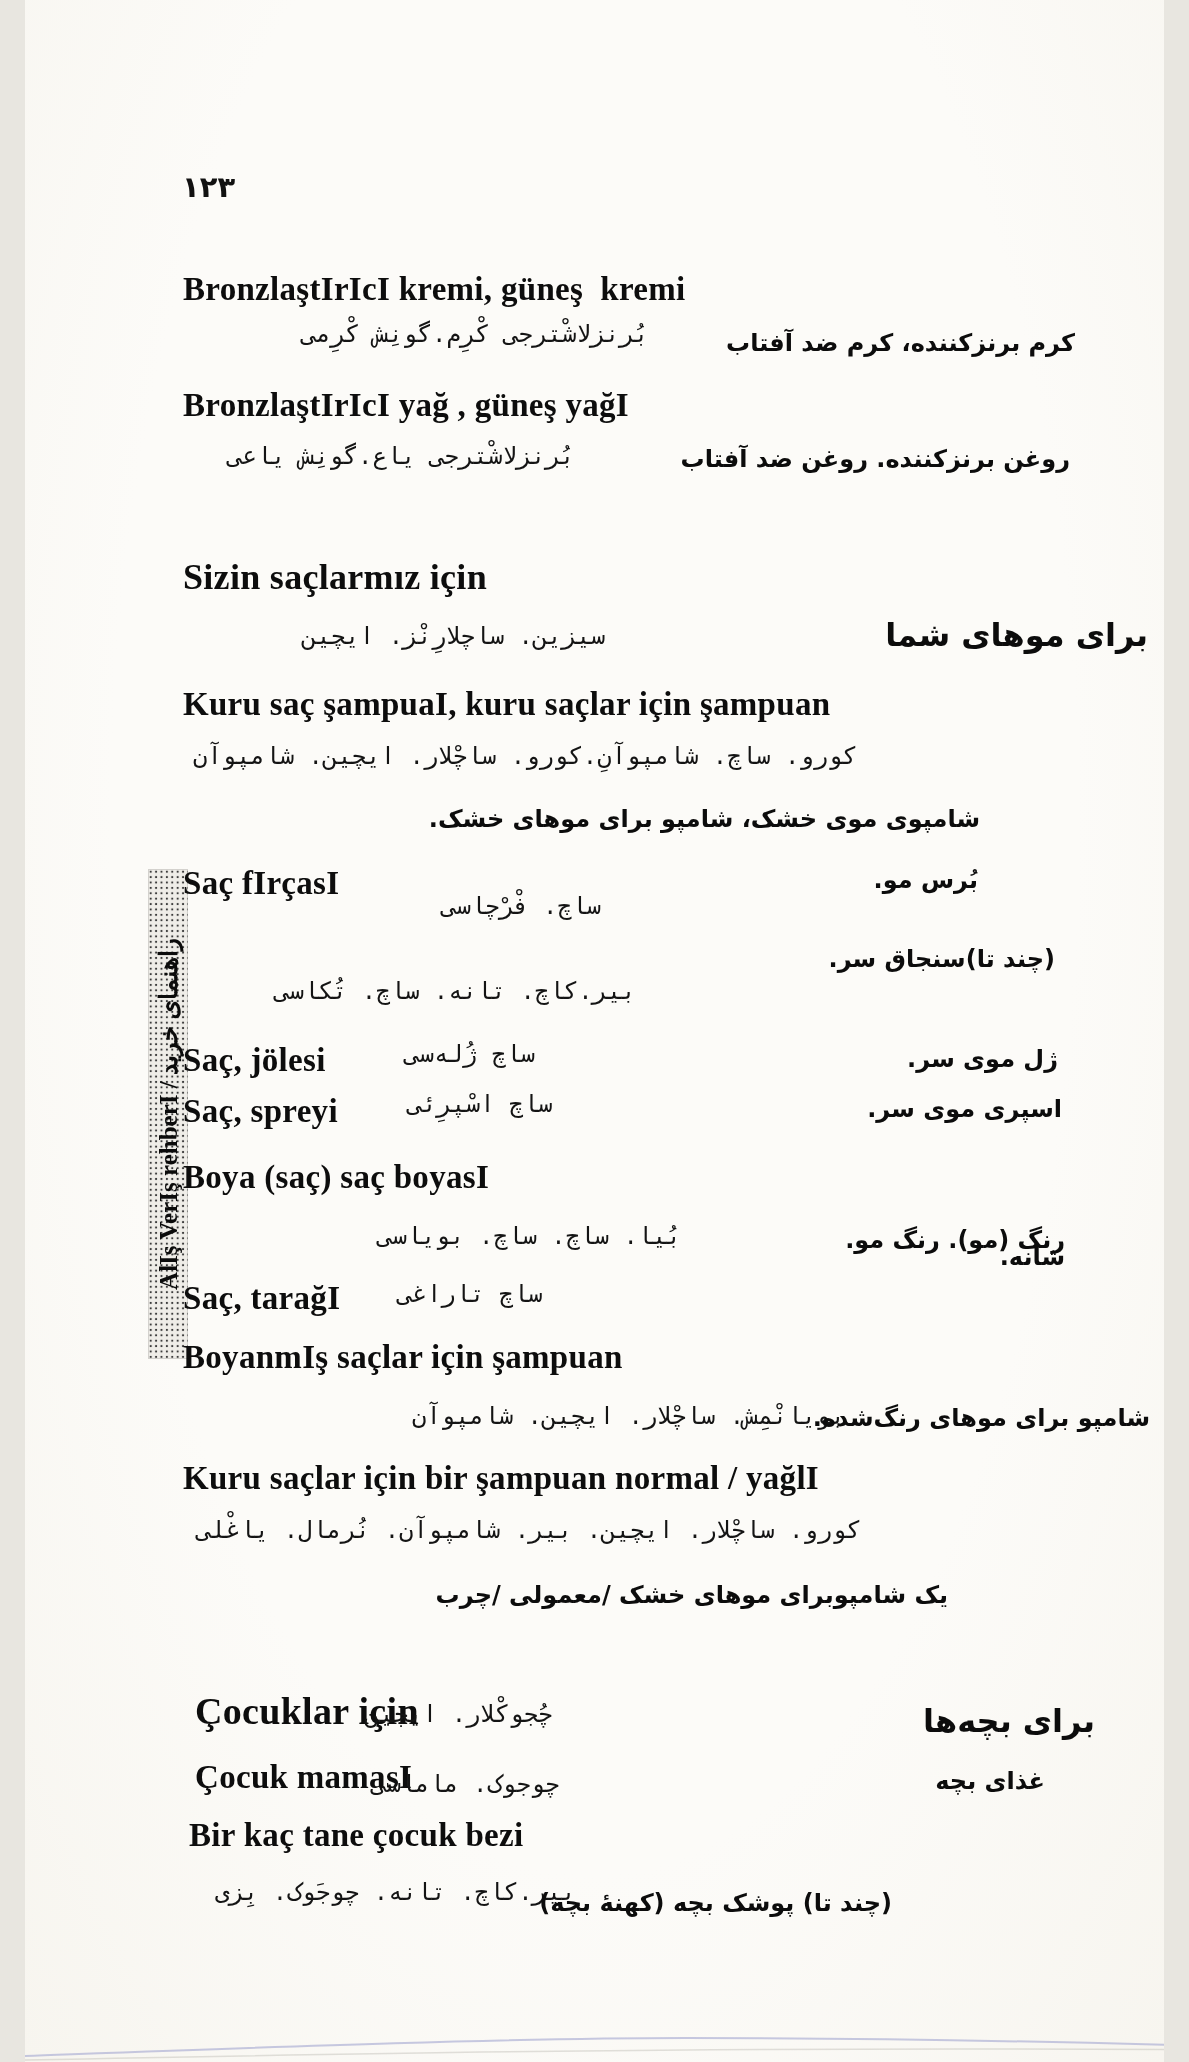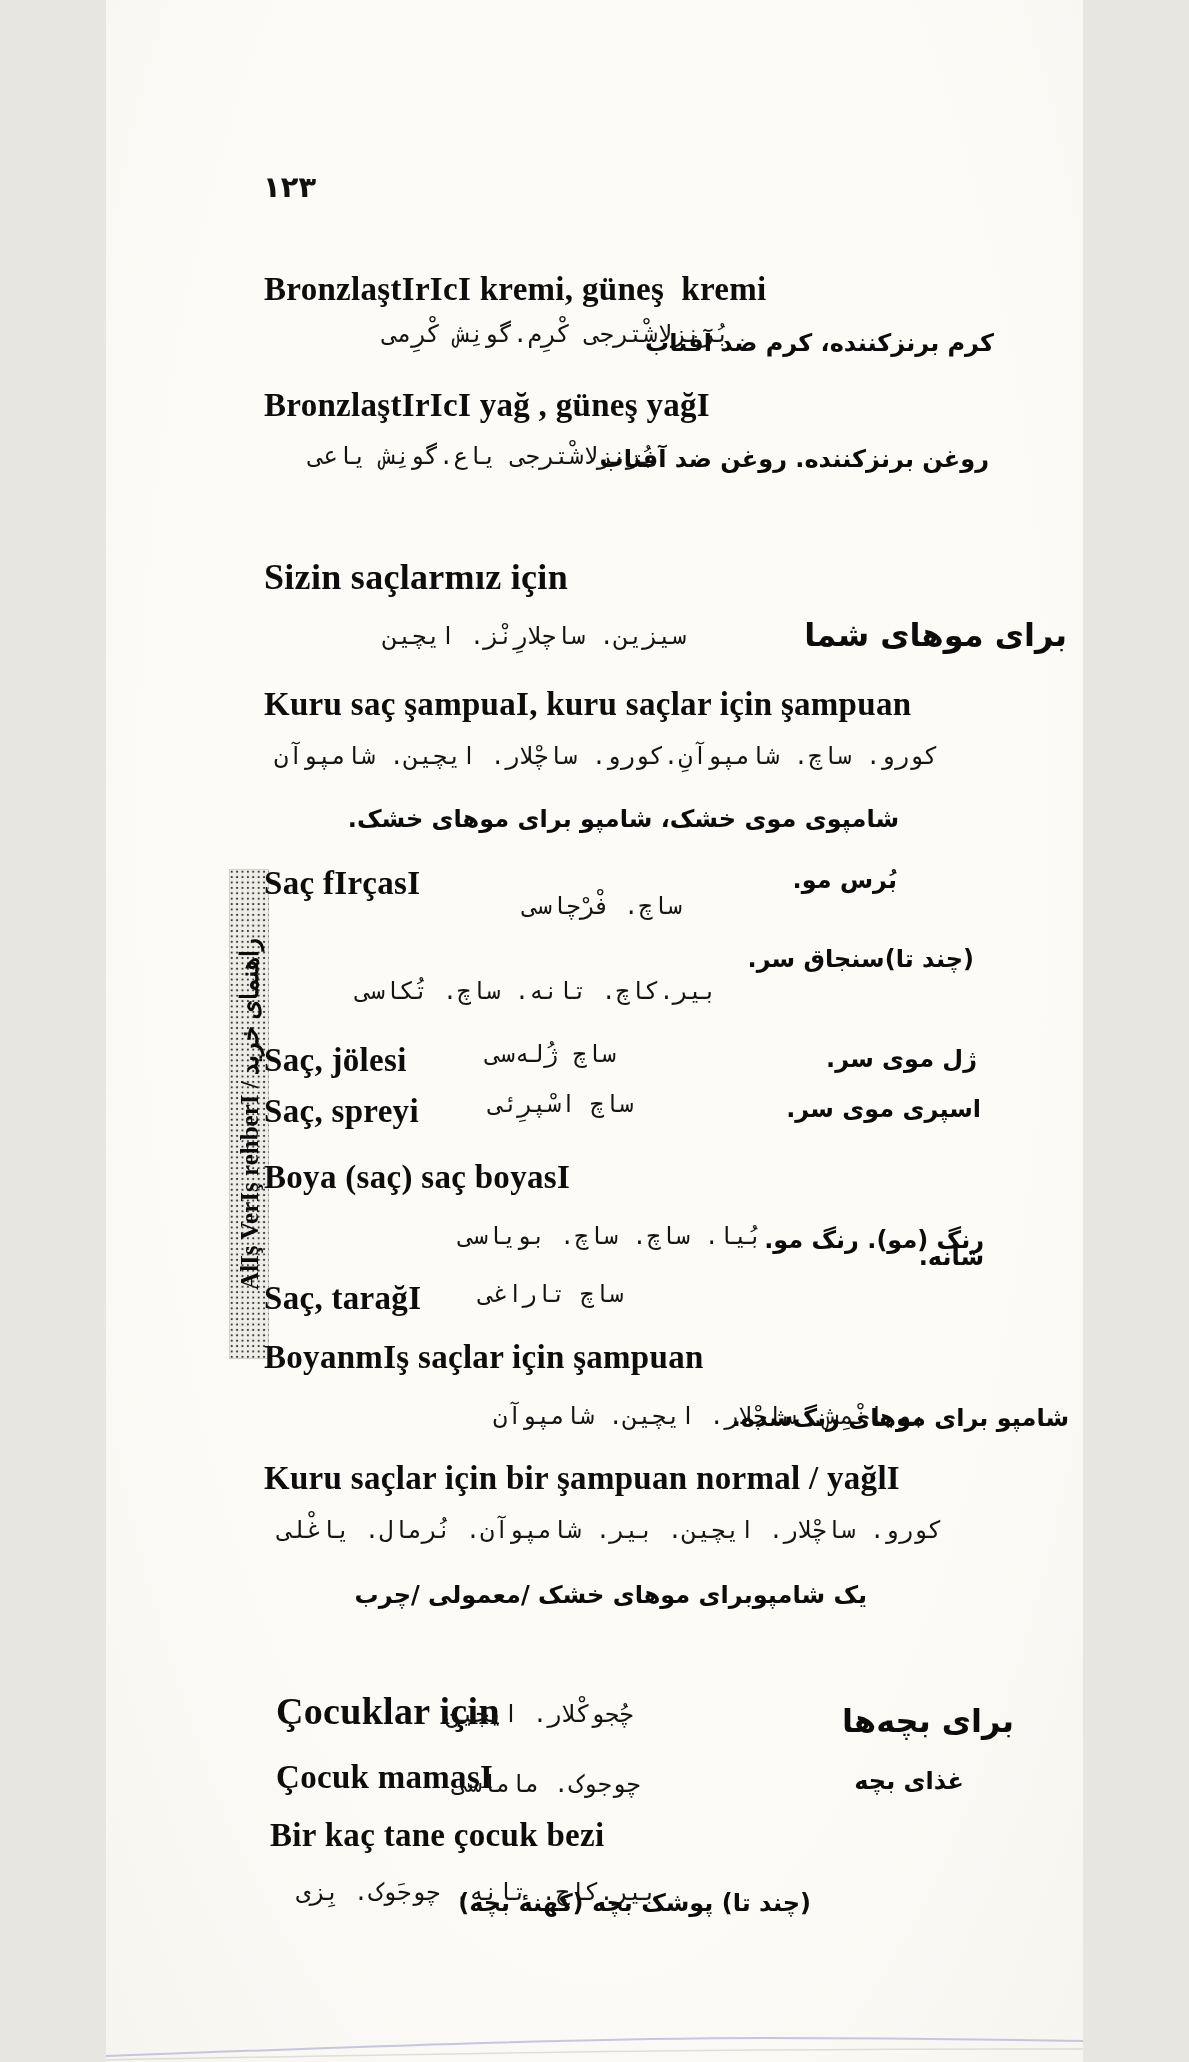"۱۲۳" .page { width: 977px -> 1139px }
